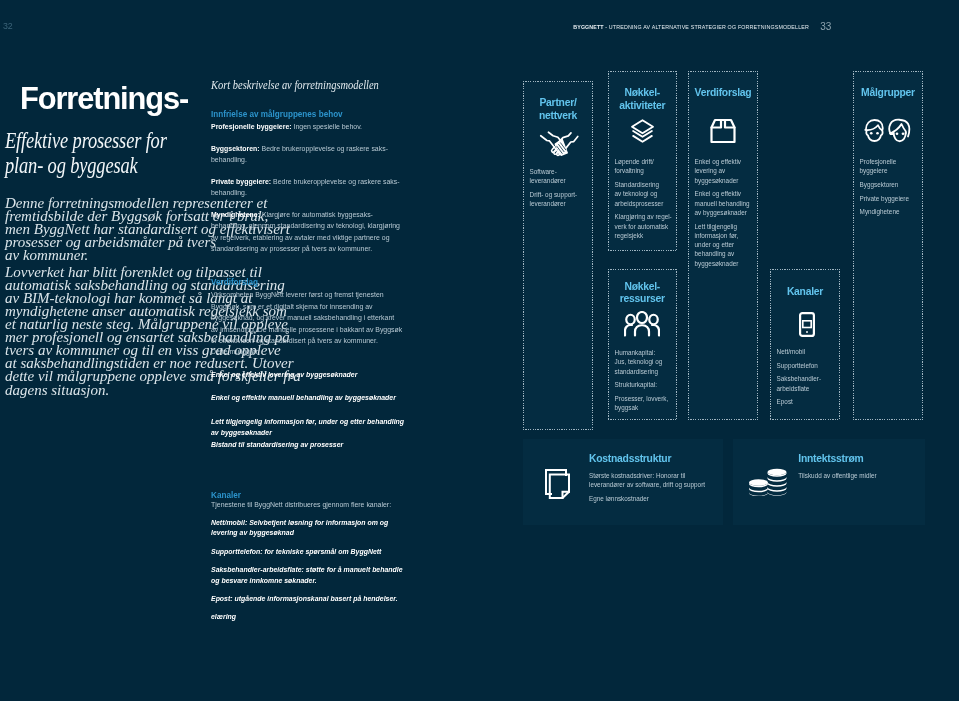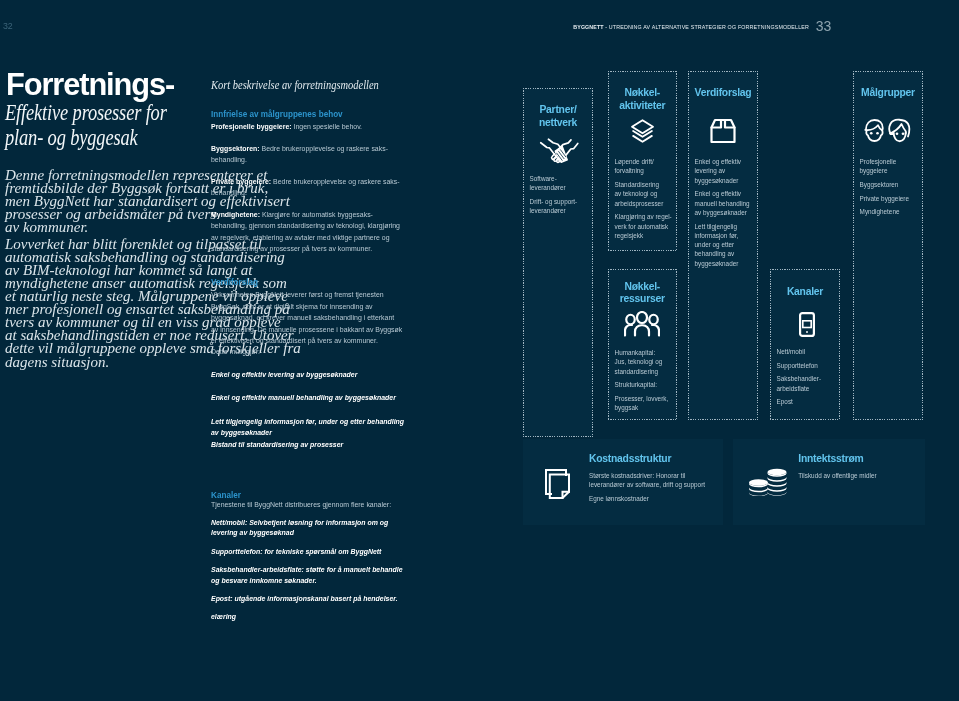"33" .hdr-pg { font-size: 14px -> 10px }
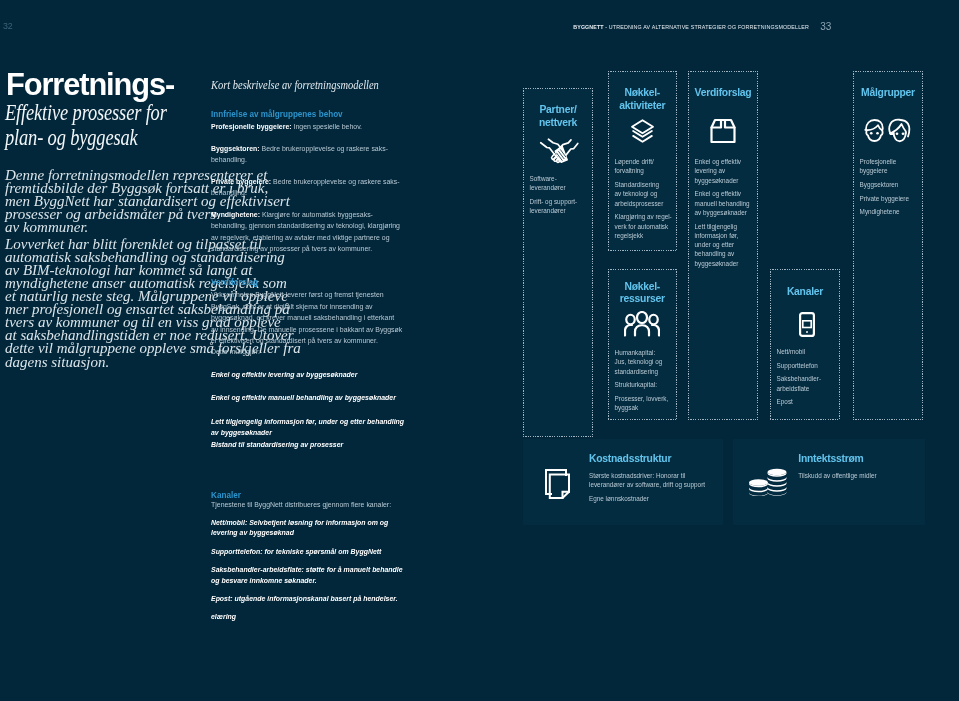"Forretnings-" .intro h1 { margin: 1px -> 15px }
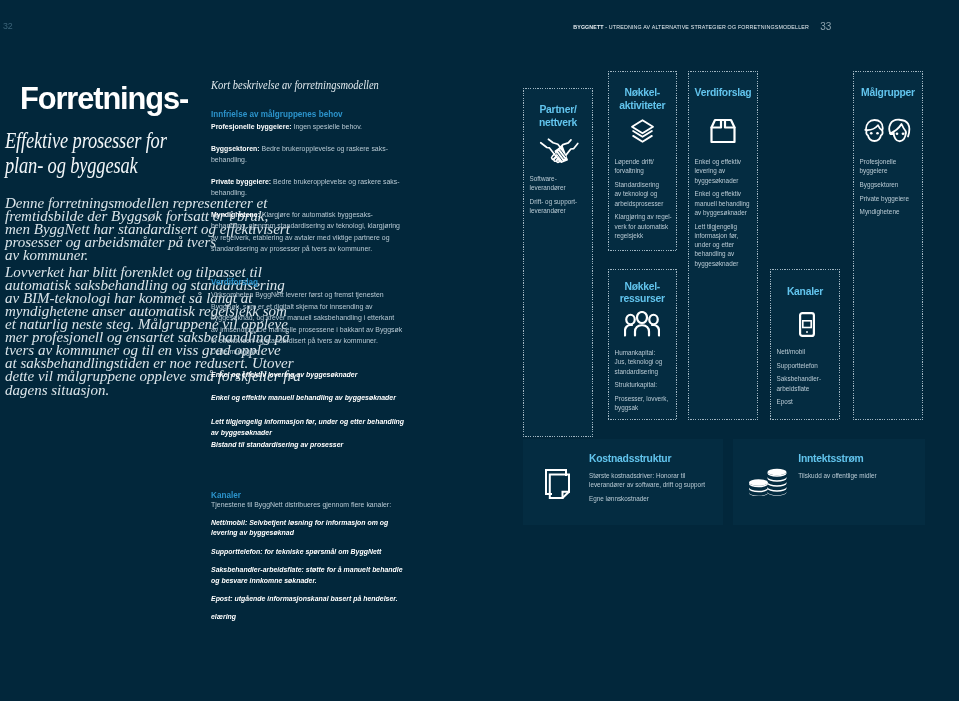"Partner/" .c1 { top: 88px -> 81px }
